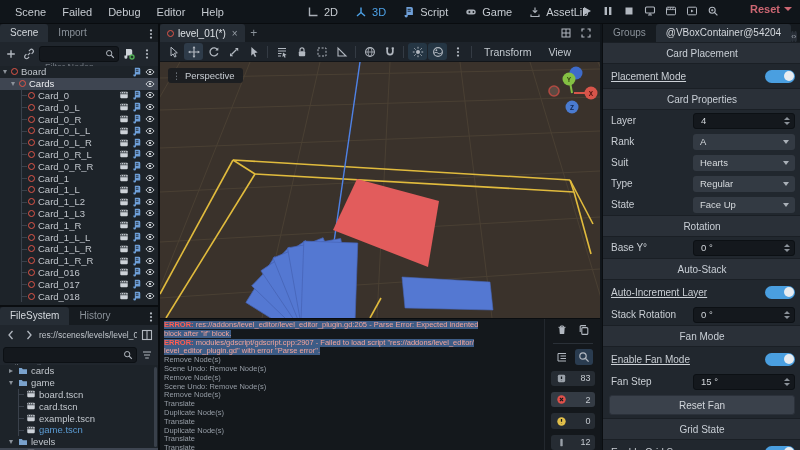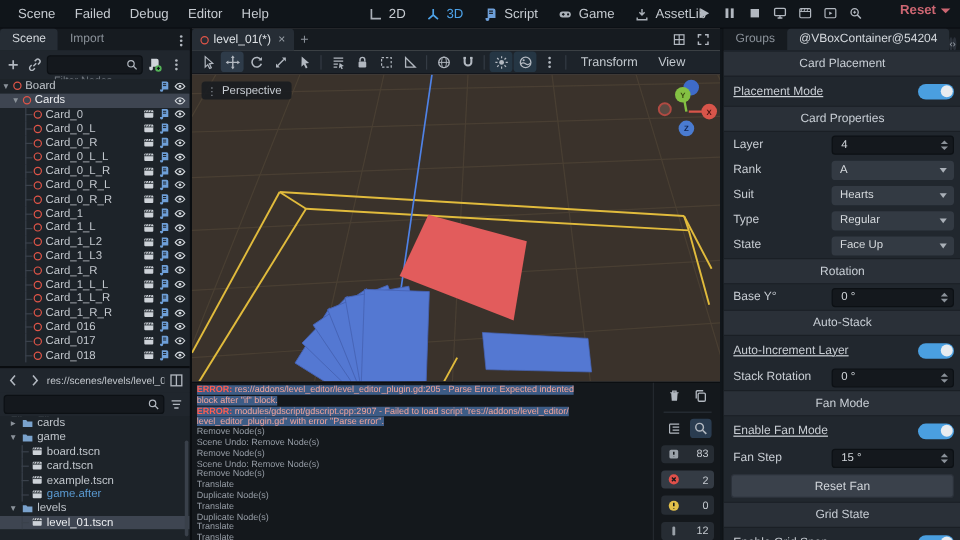"FileSystem" div.tabstrip { html: none -> <div> <div>FileSystem</div> <div>History</div> <div></div> <div> <span> <svg> <circle></circle> <circle></circle> <circle></circle> </svg> </span> </div> </div> }
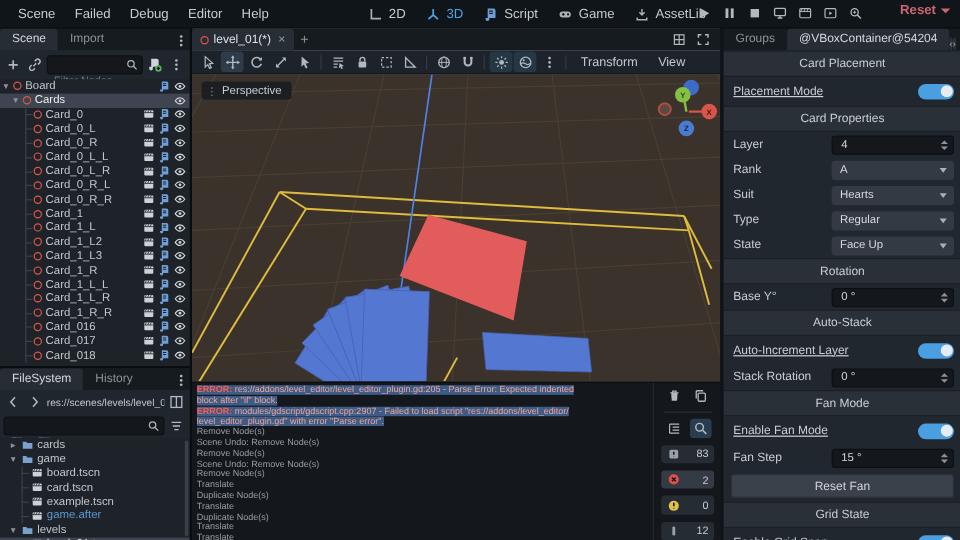"game.after" span.fname { text: game.after -> game.tscn }
